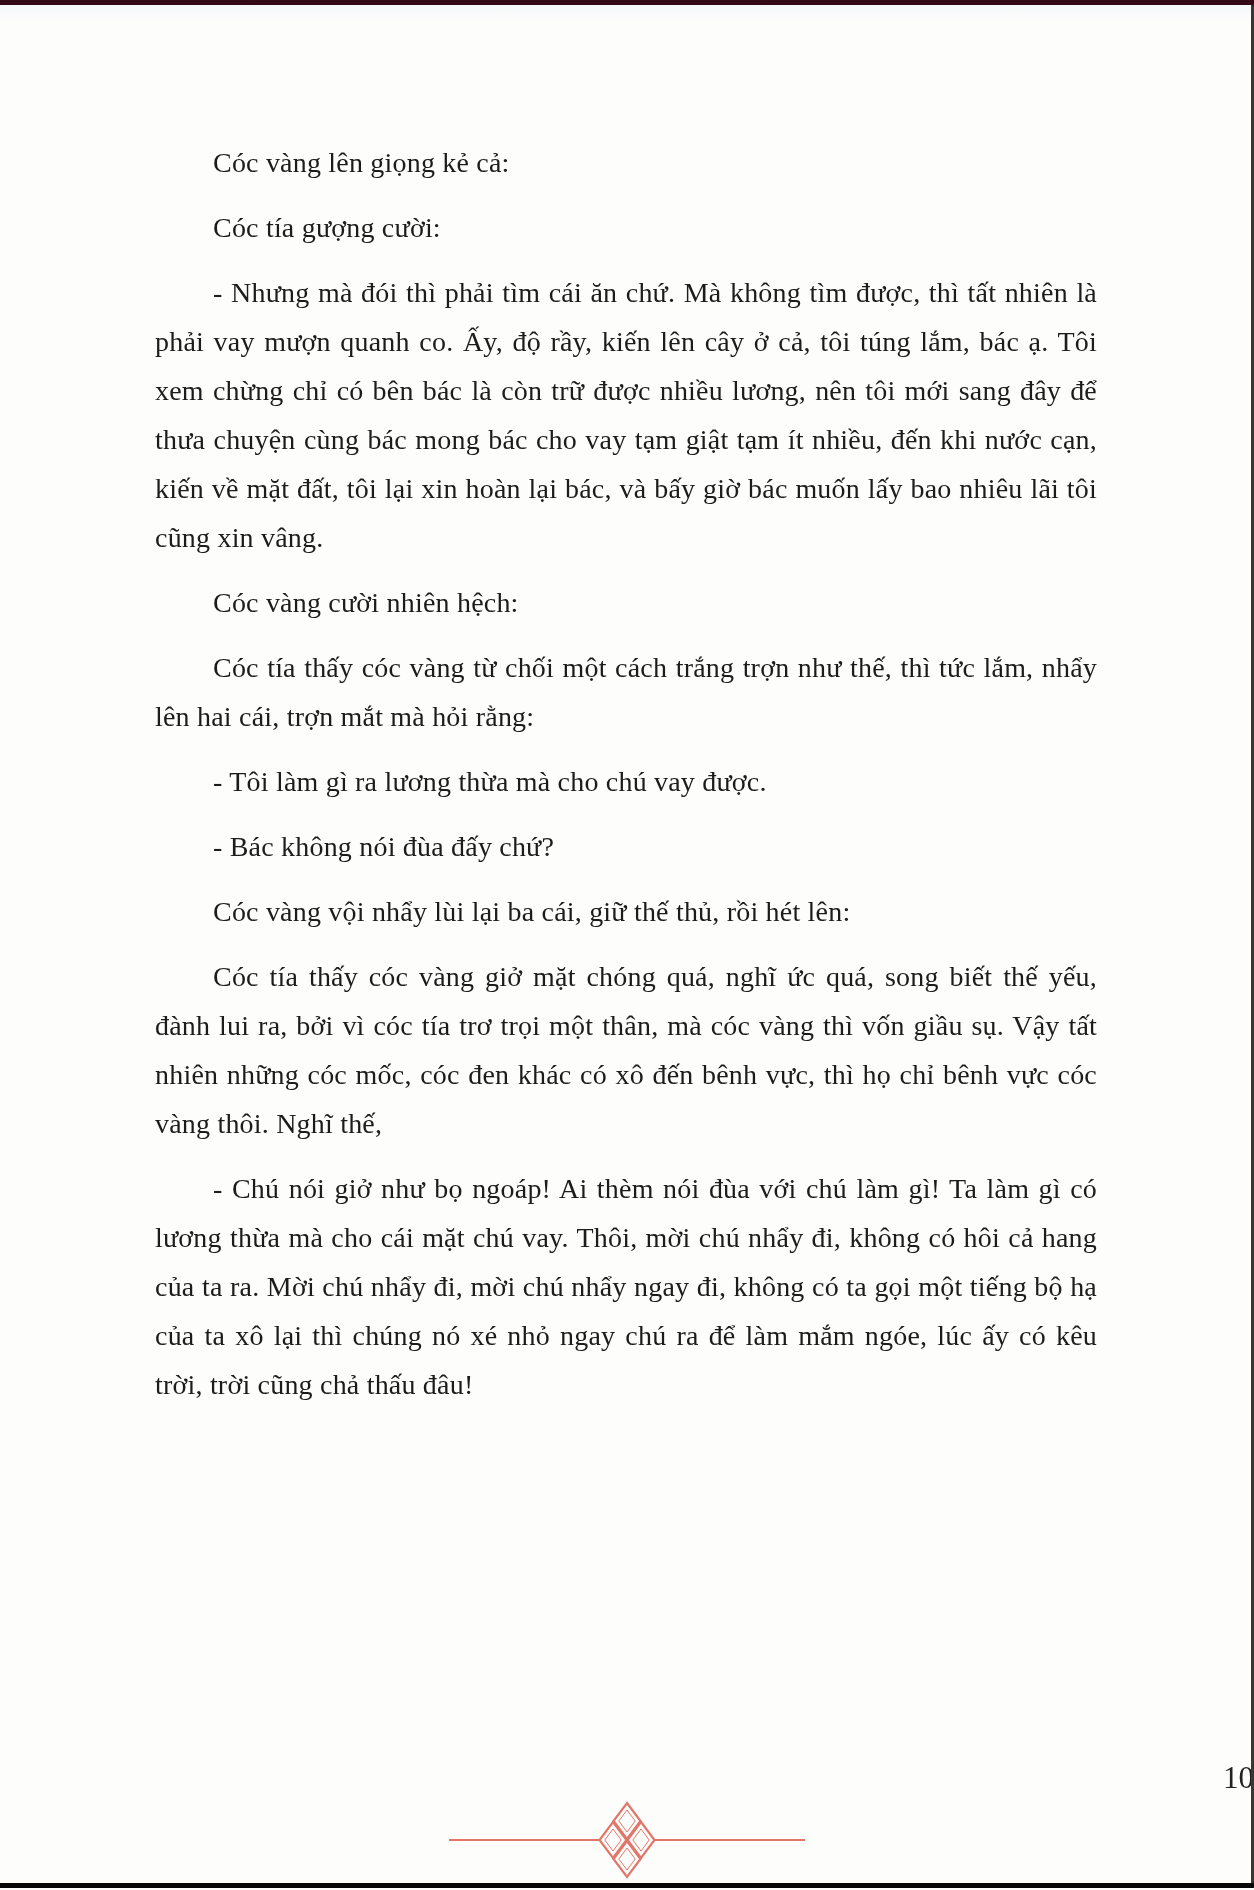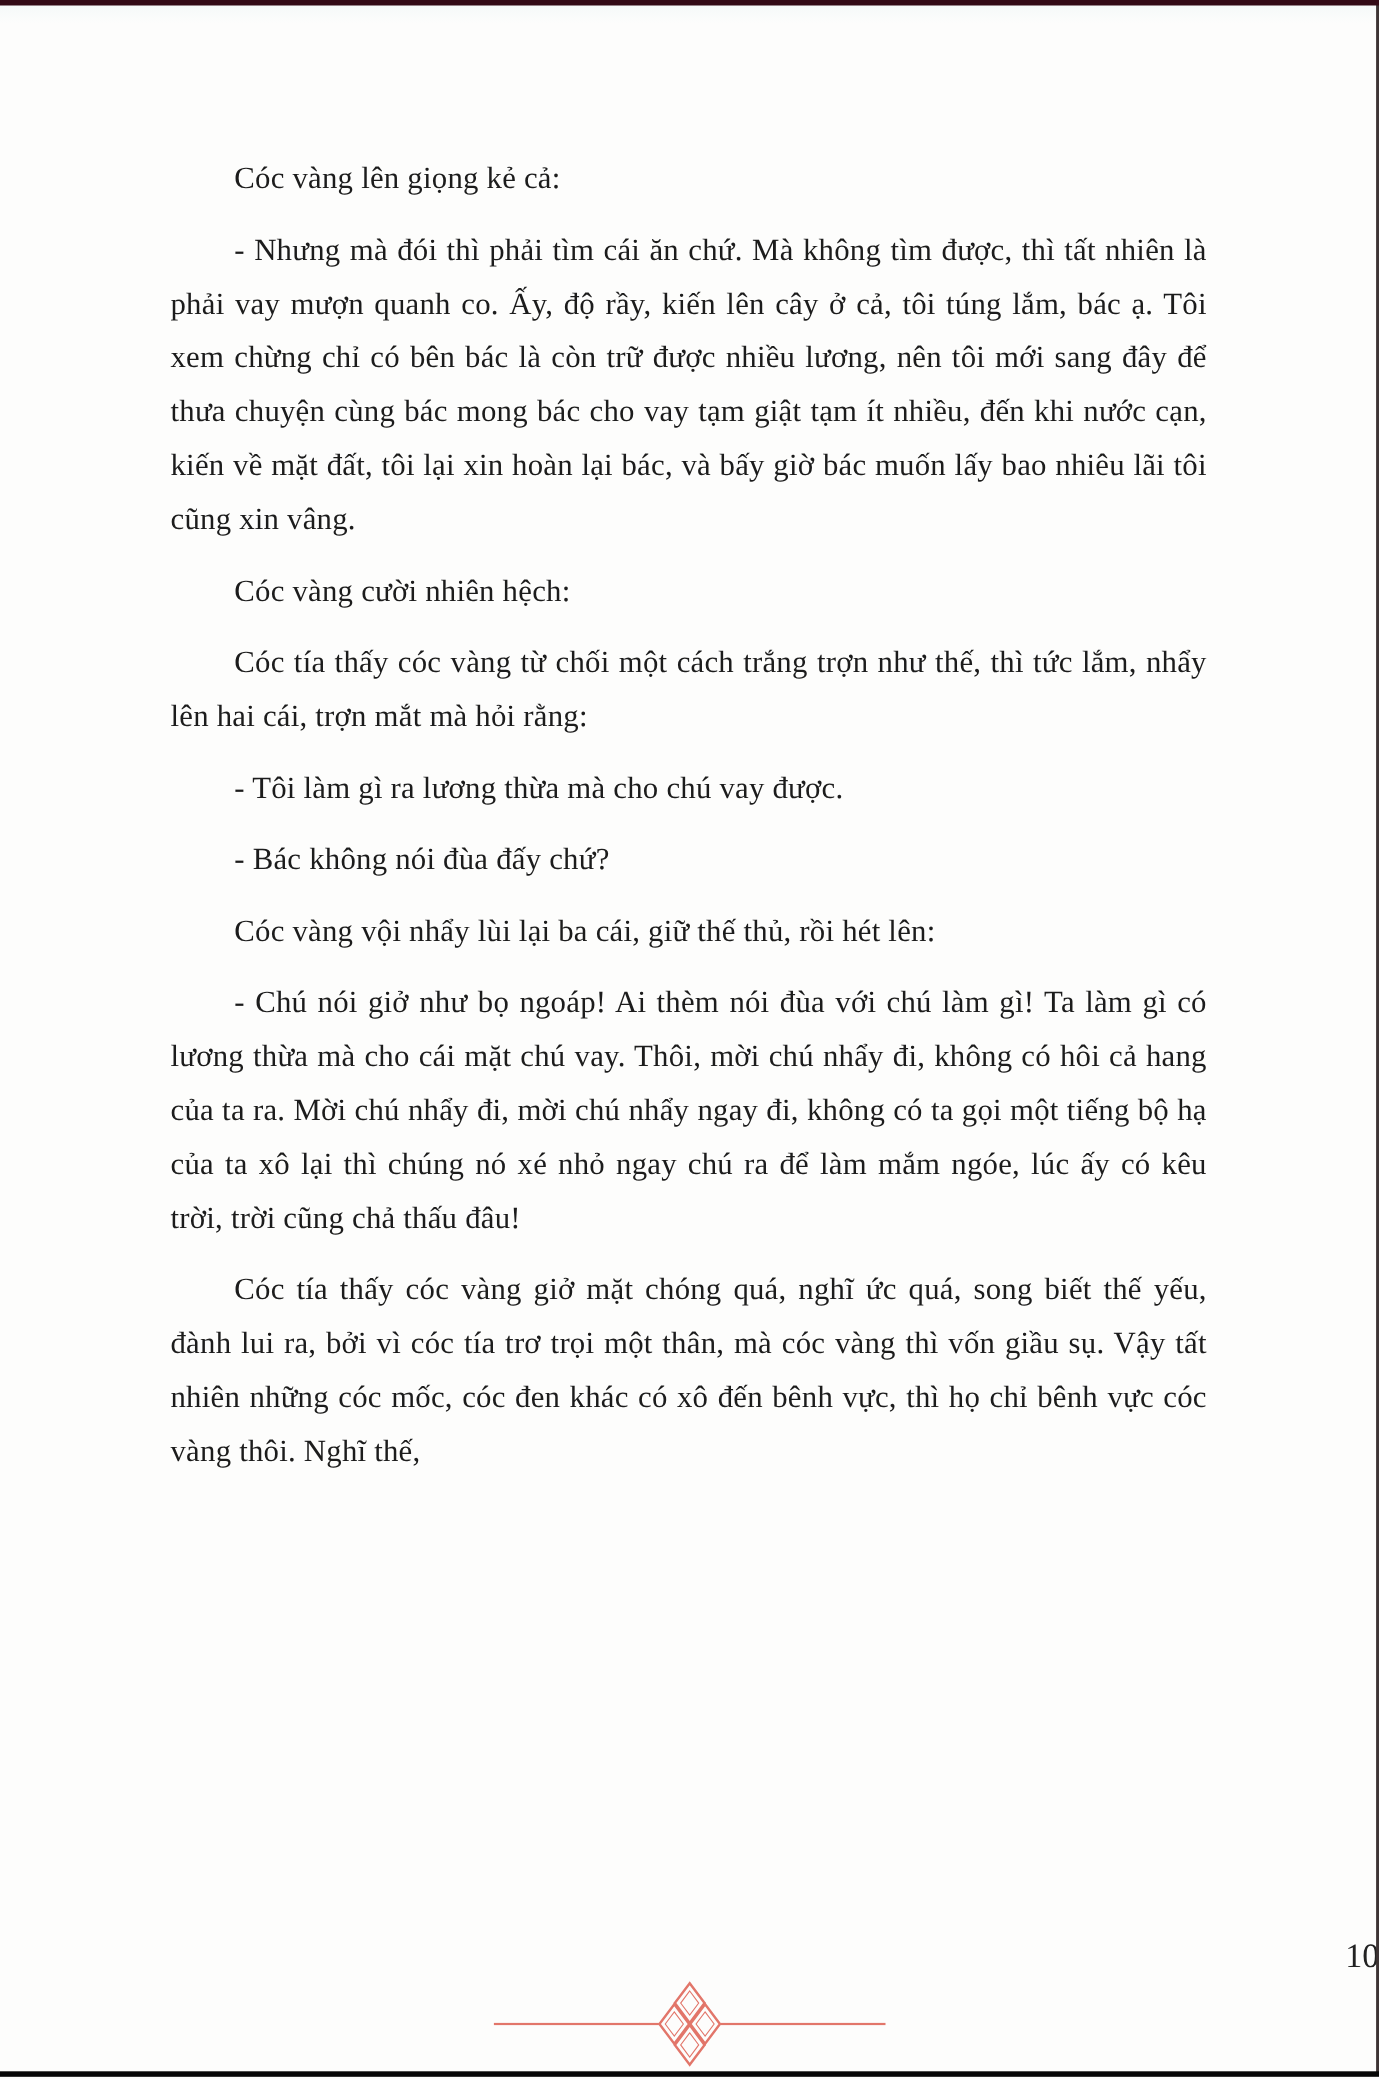"Cóc tía gượng cười:" p { html: none -> <p>Cóc tía gượng cười:</p> }
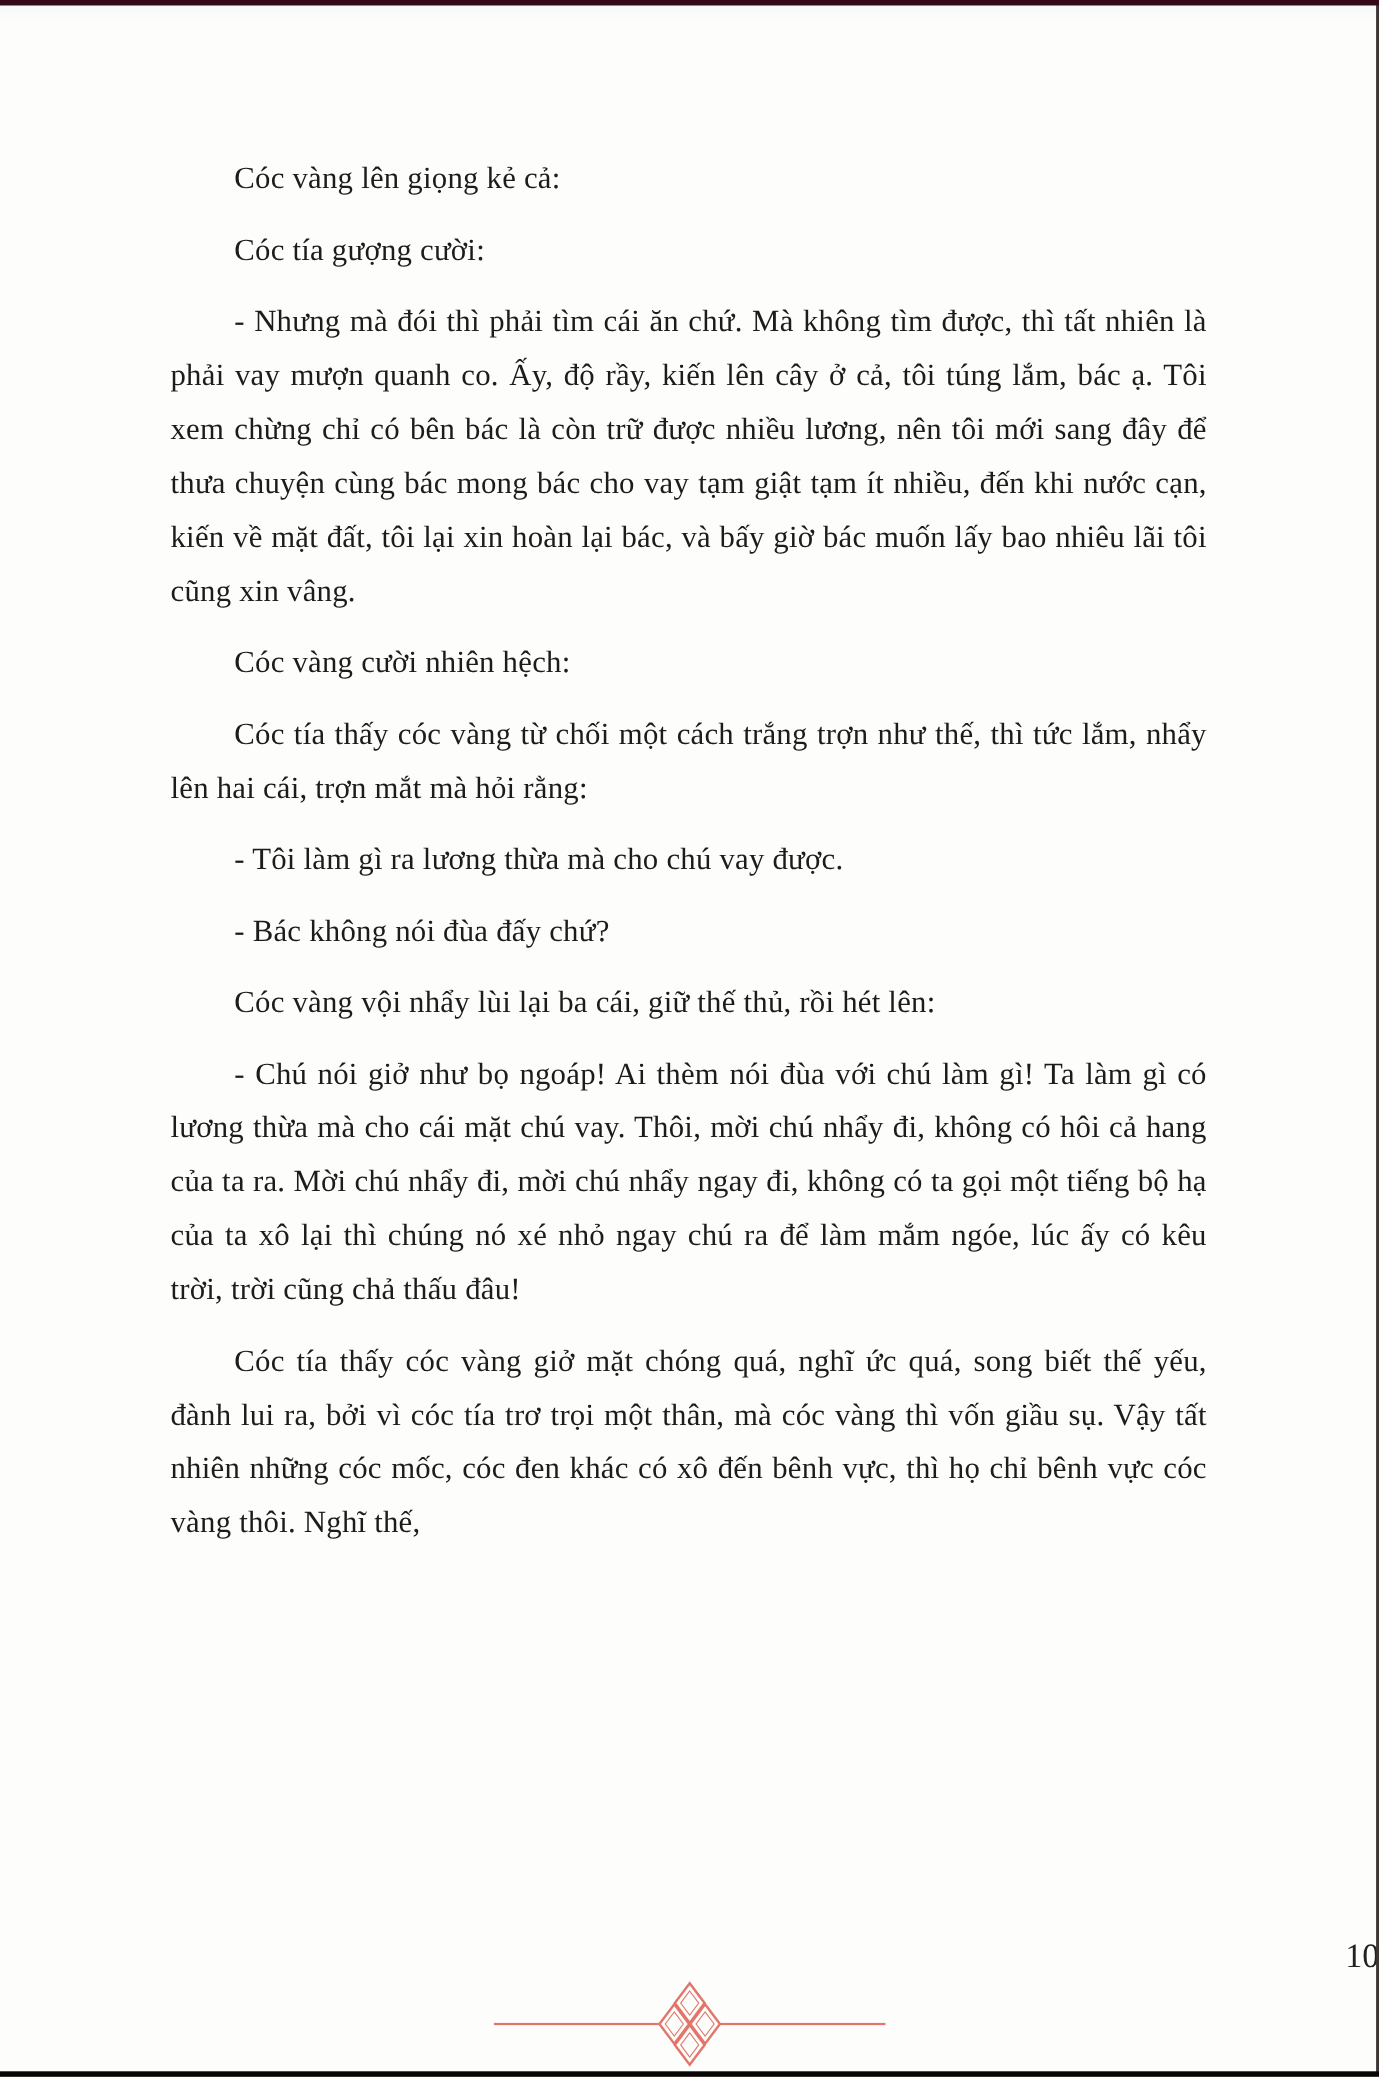"- Chú nói giở như" p { order: before "Cóc tía thấy cóc vàng giở" -> after "Cóc tía thấy cóc vàng giở" }
